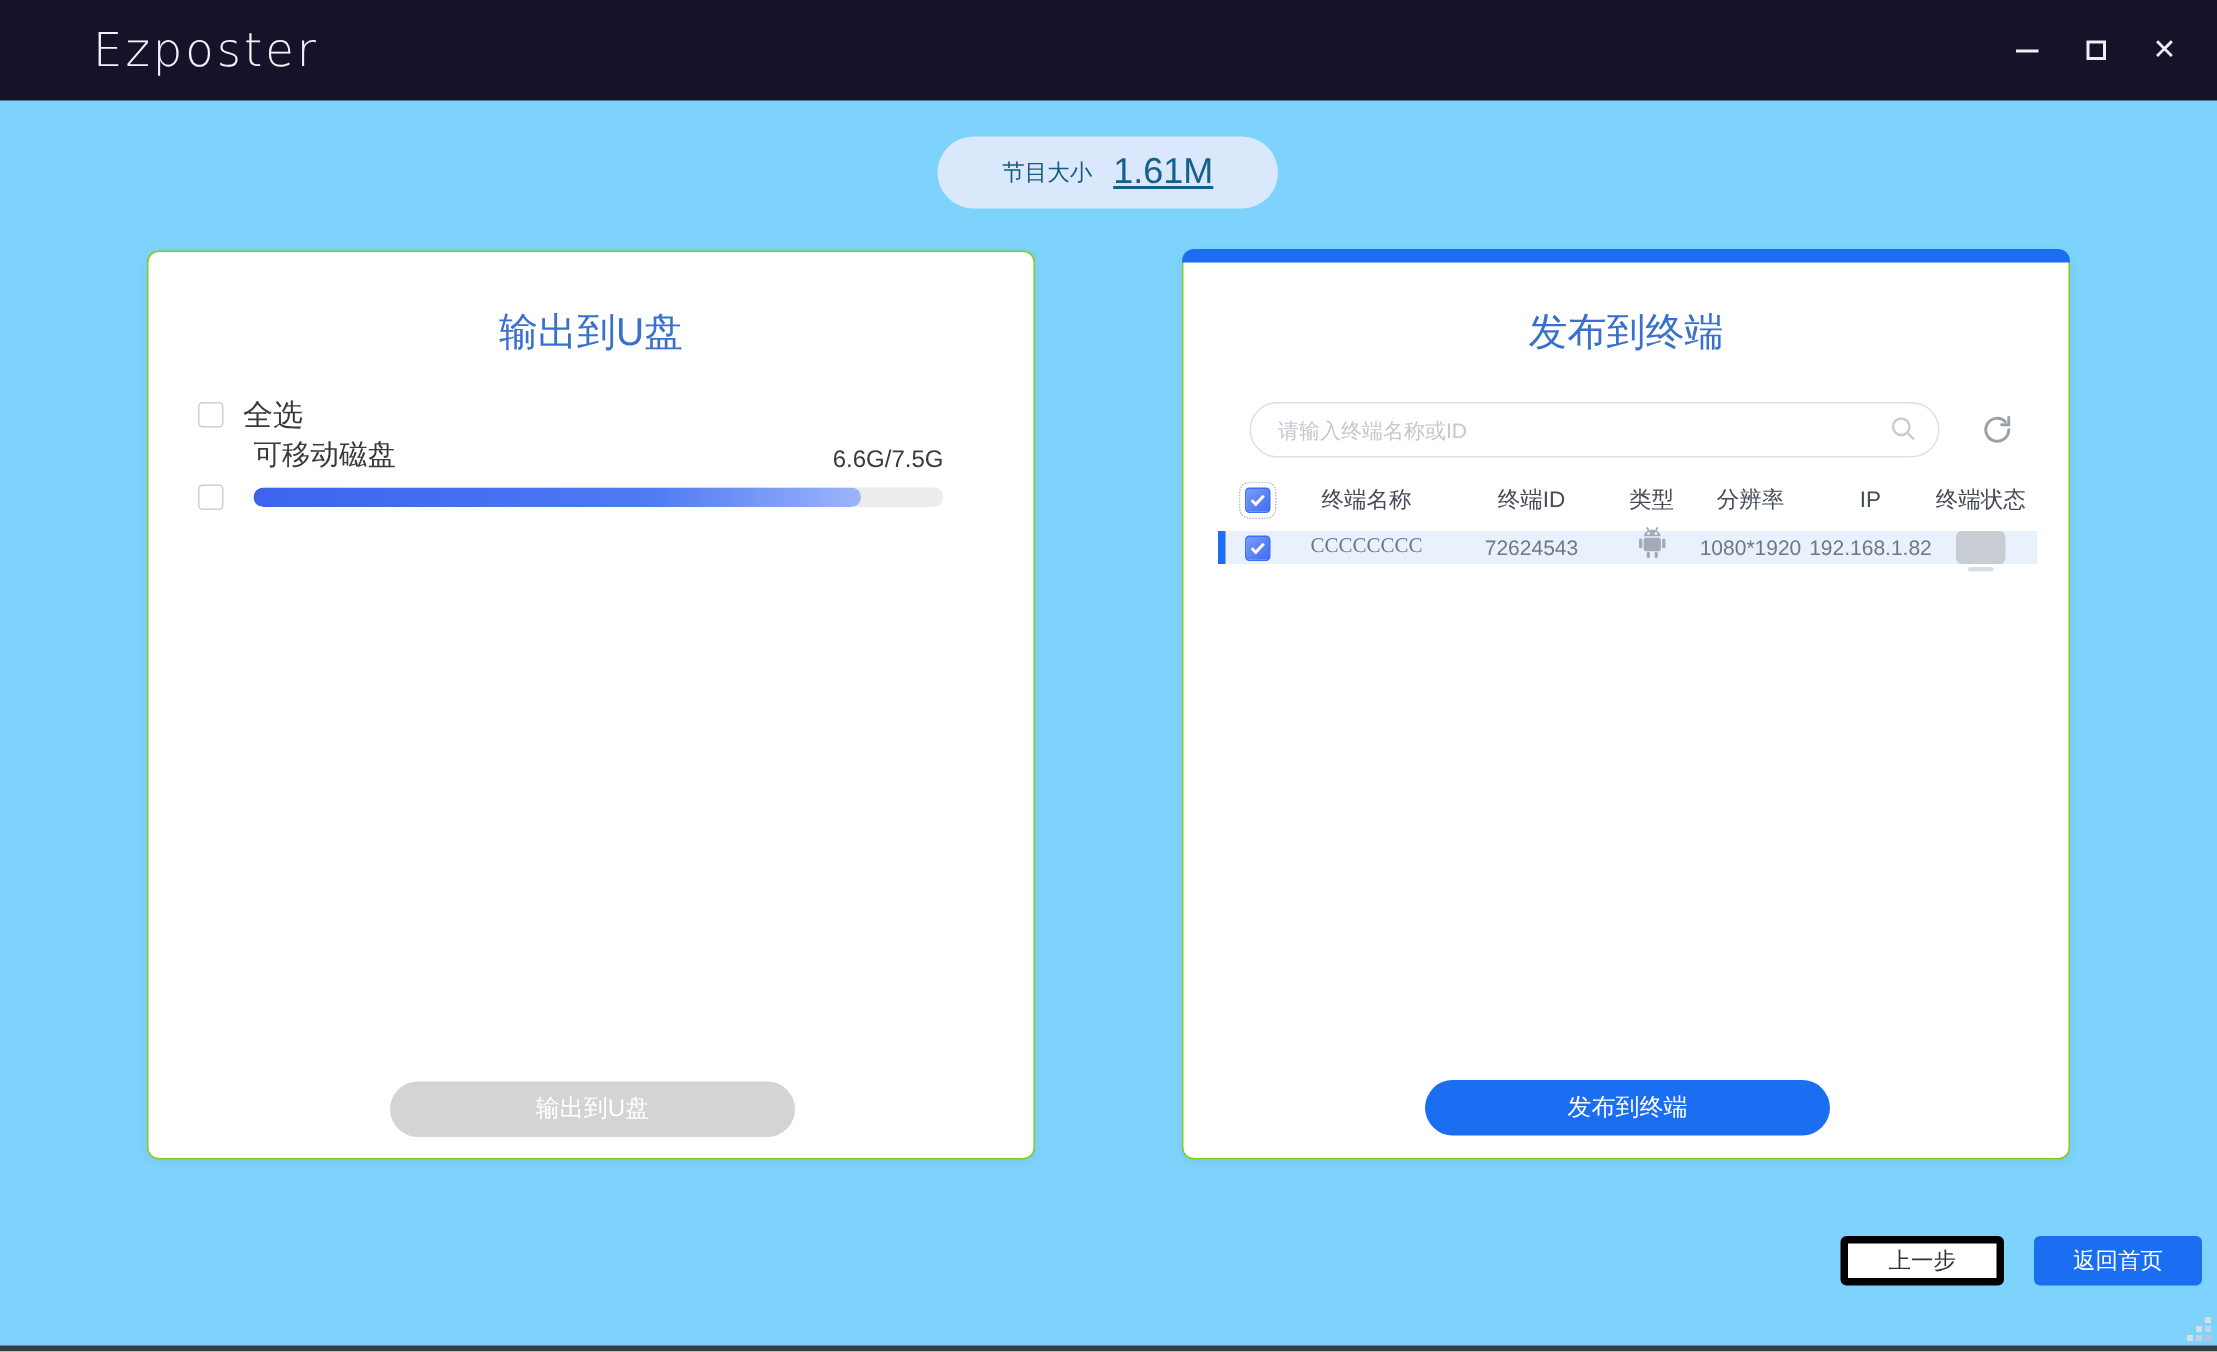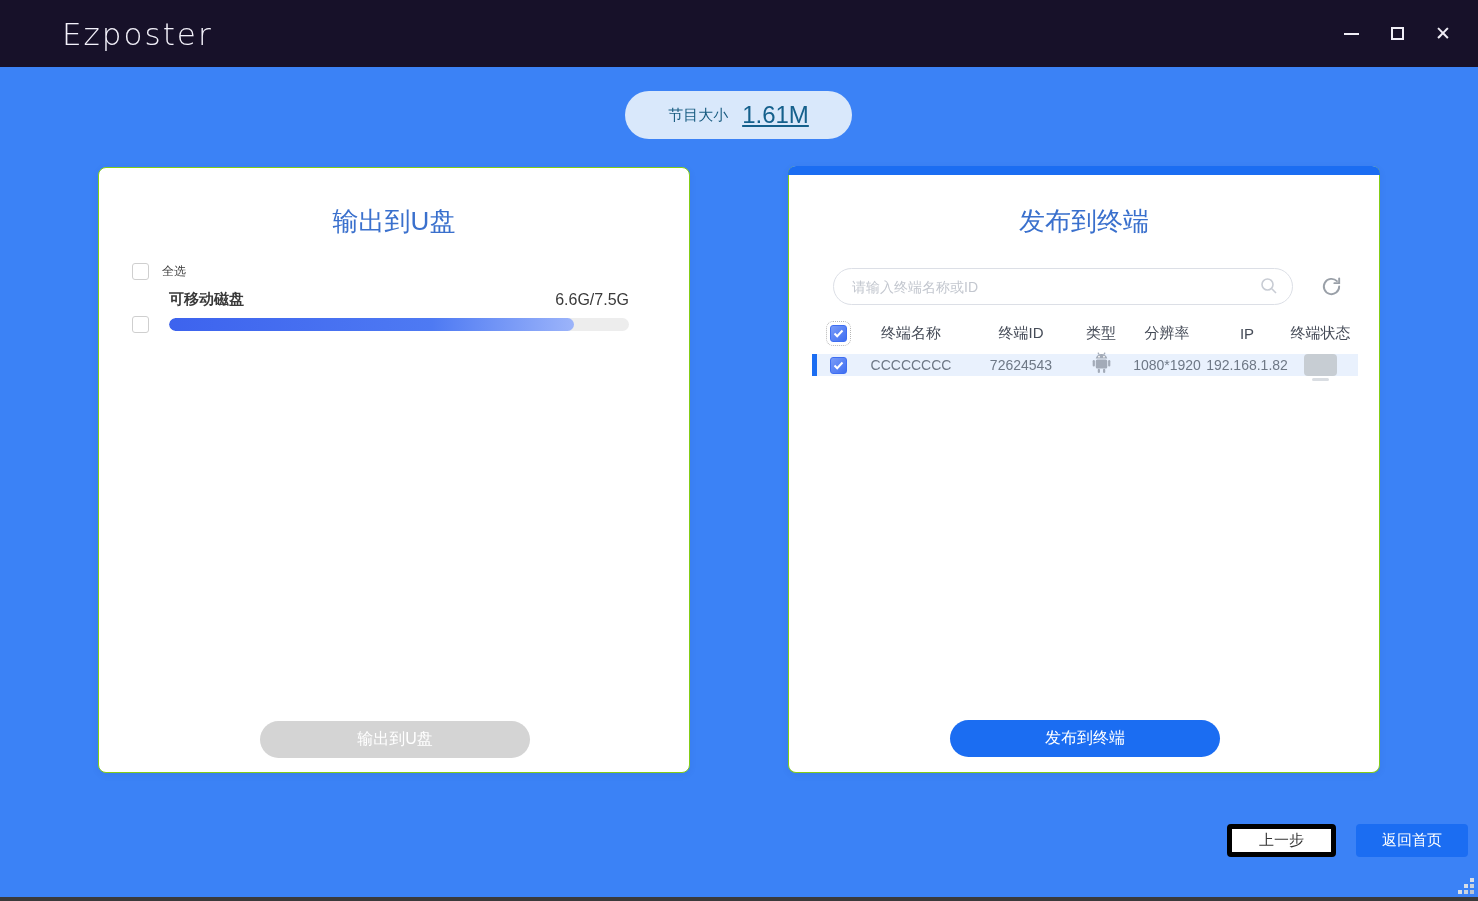"Ezposter" .app { background: #3b82f6 -> #7dd3fc }
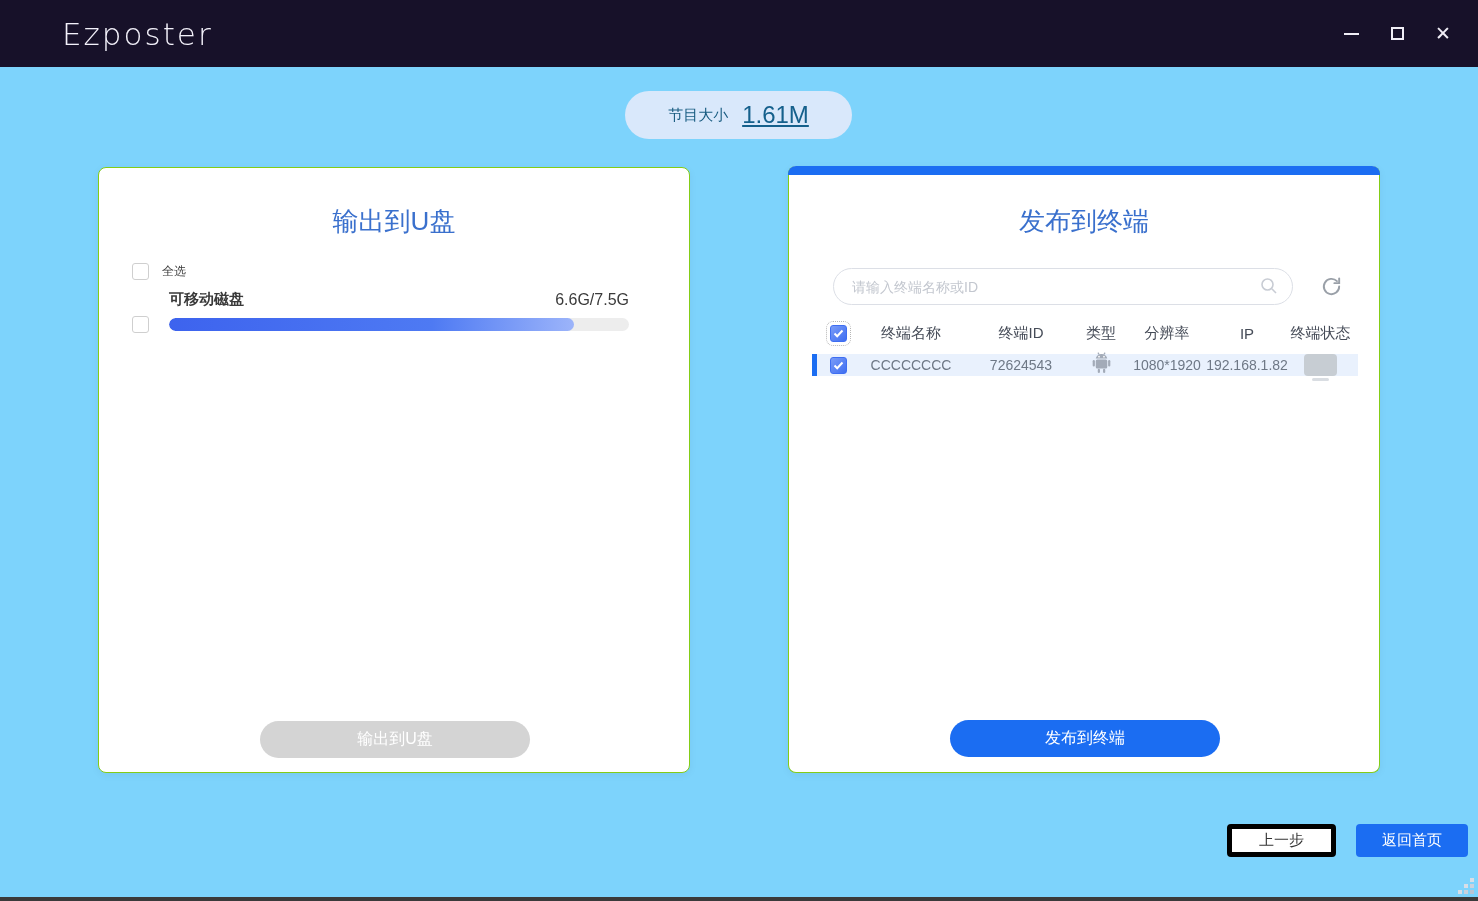"全选" .select-all-label { font-size: 12px -> 20px }
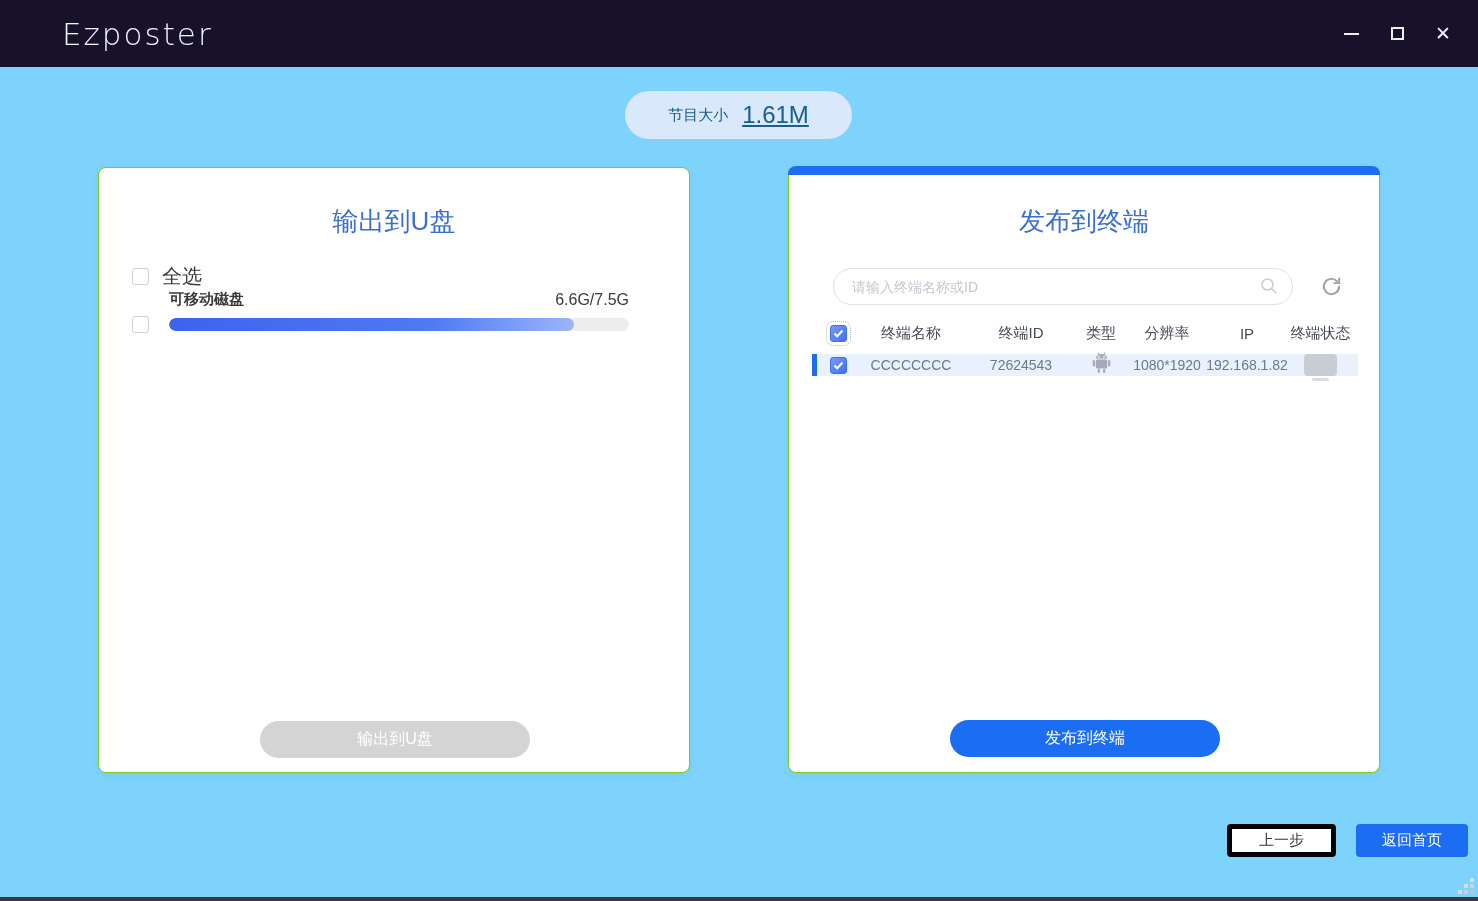"可移动磁盘" .disk-name { font-size: 15px -> 19px; font-weight: bold -> none }
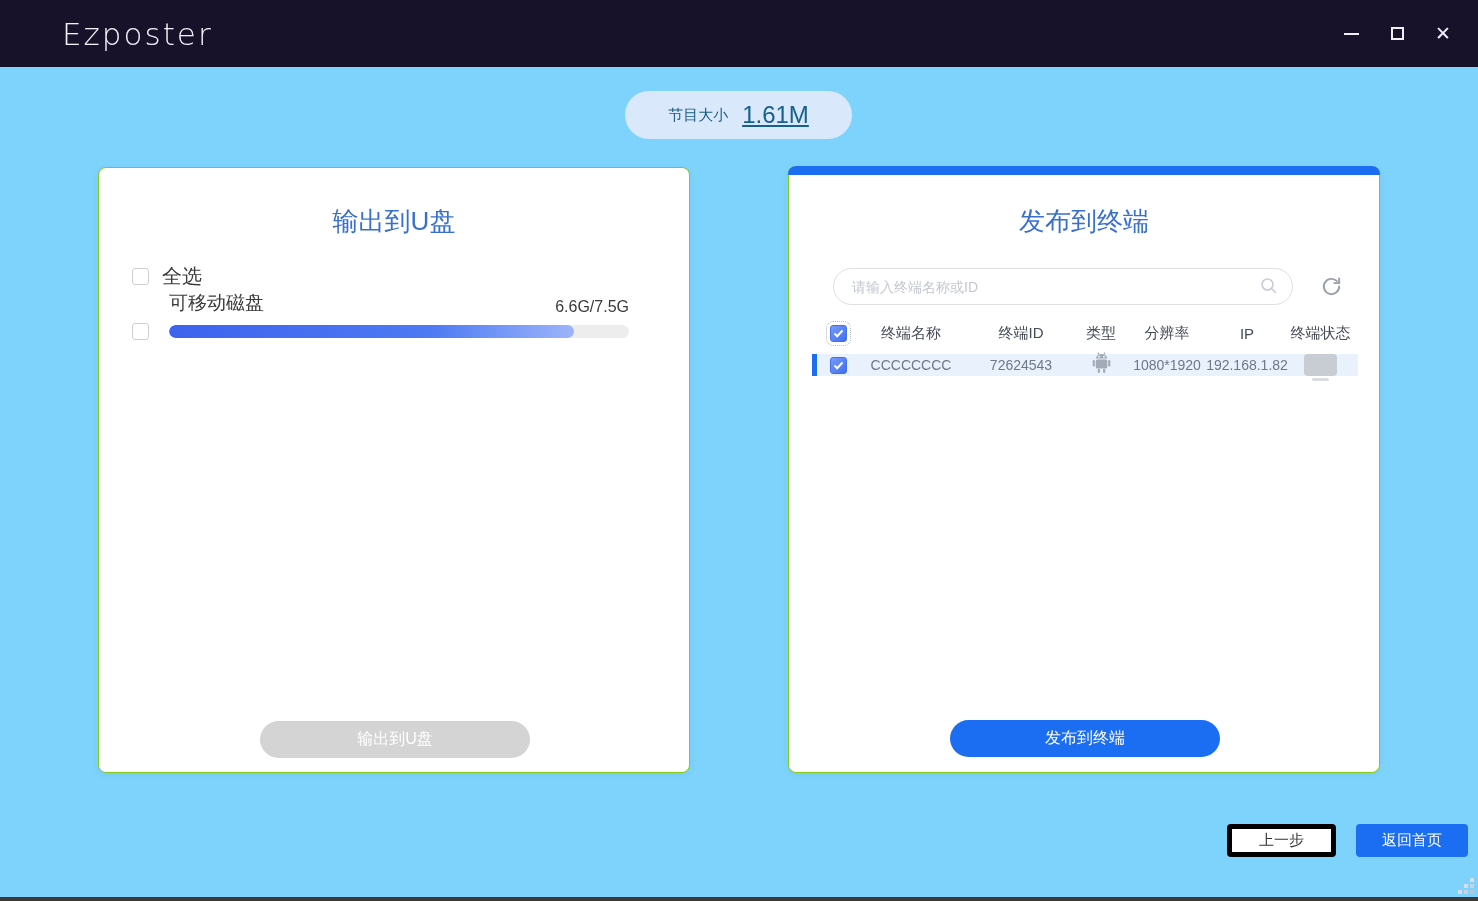"终端名称" .col-name { font-family: none -> Liberation Serif, serif }
